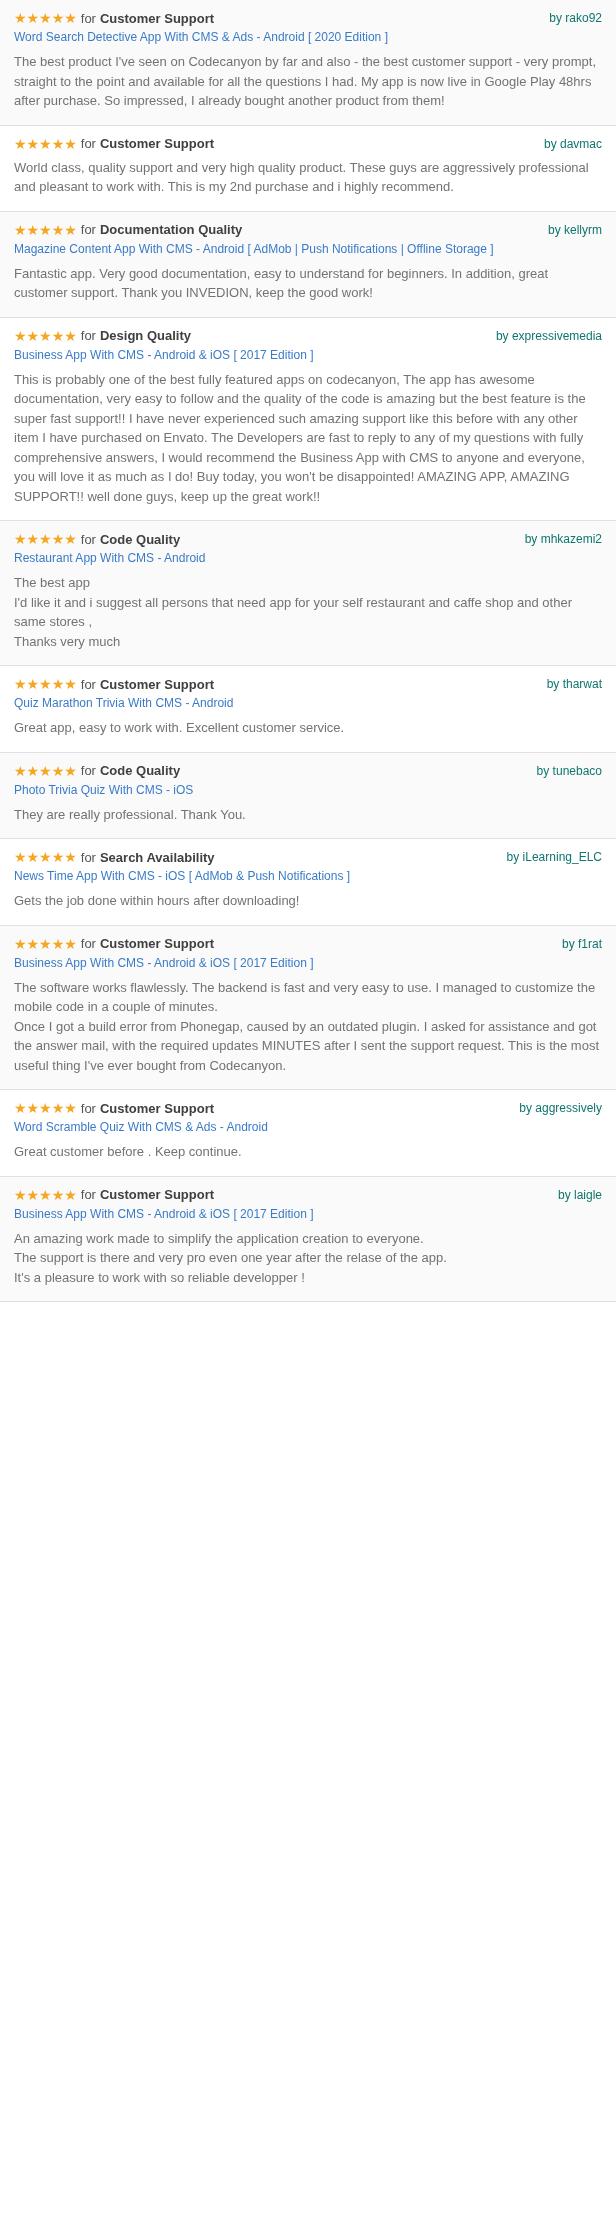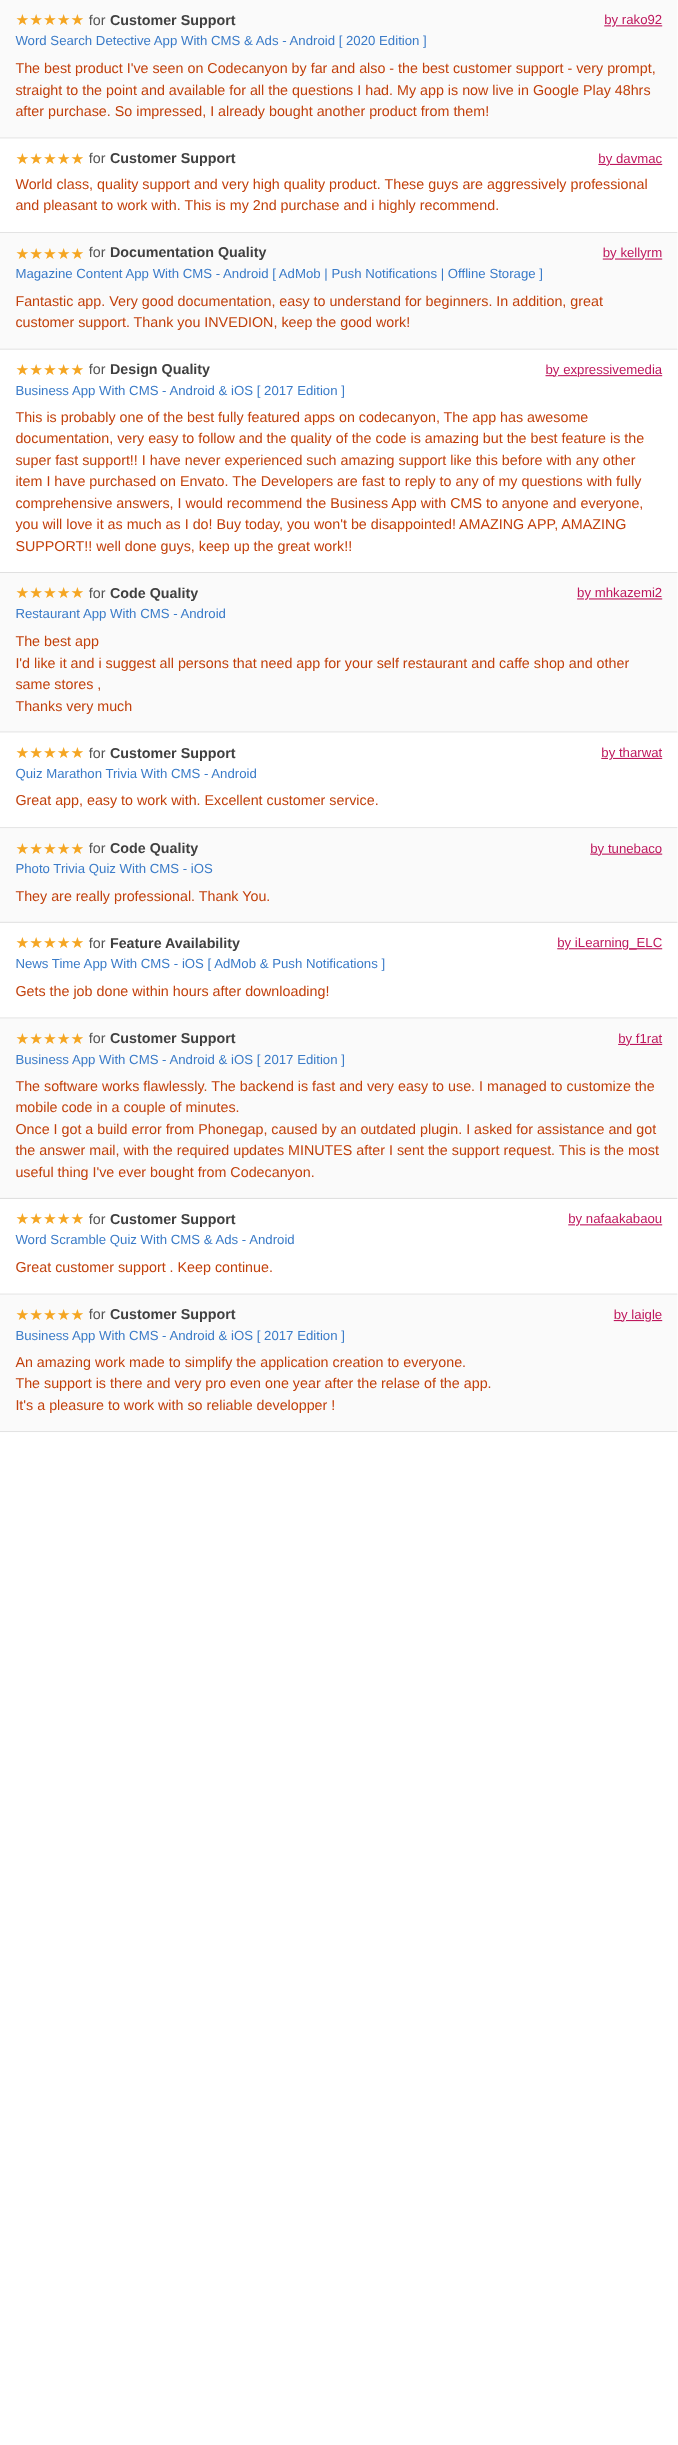"by rako92" .review-by { color: #be185d -> #0f766e; text-decoration: underline -> none }
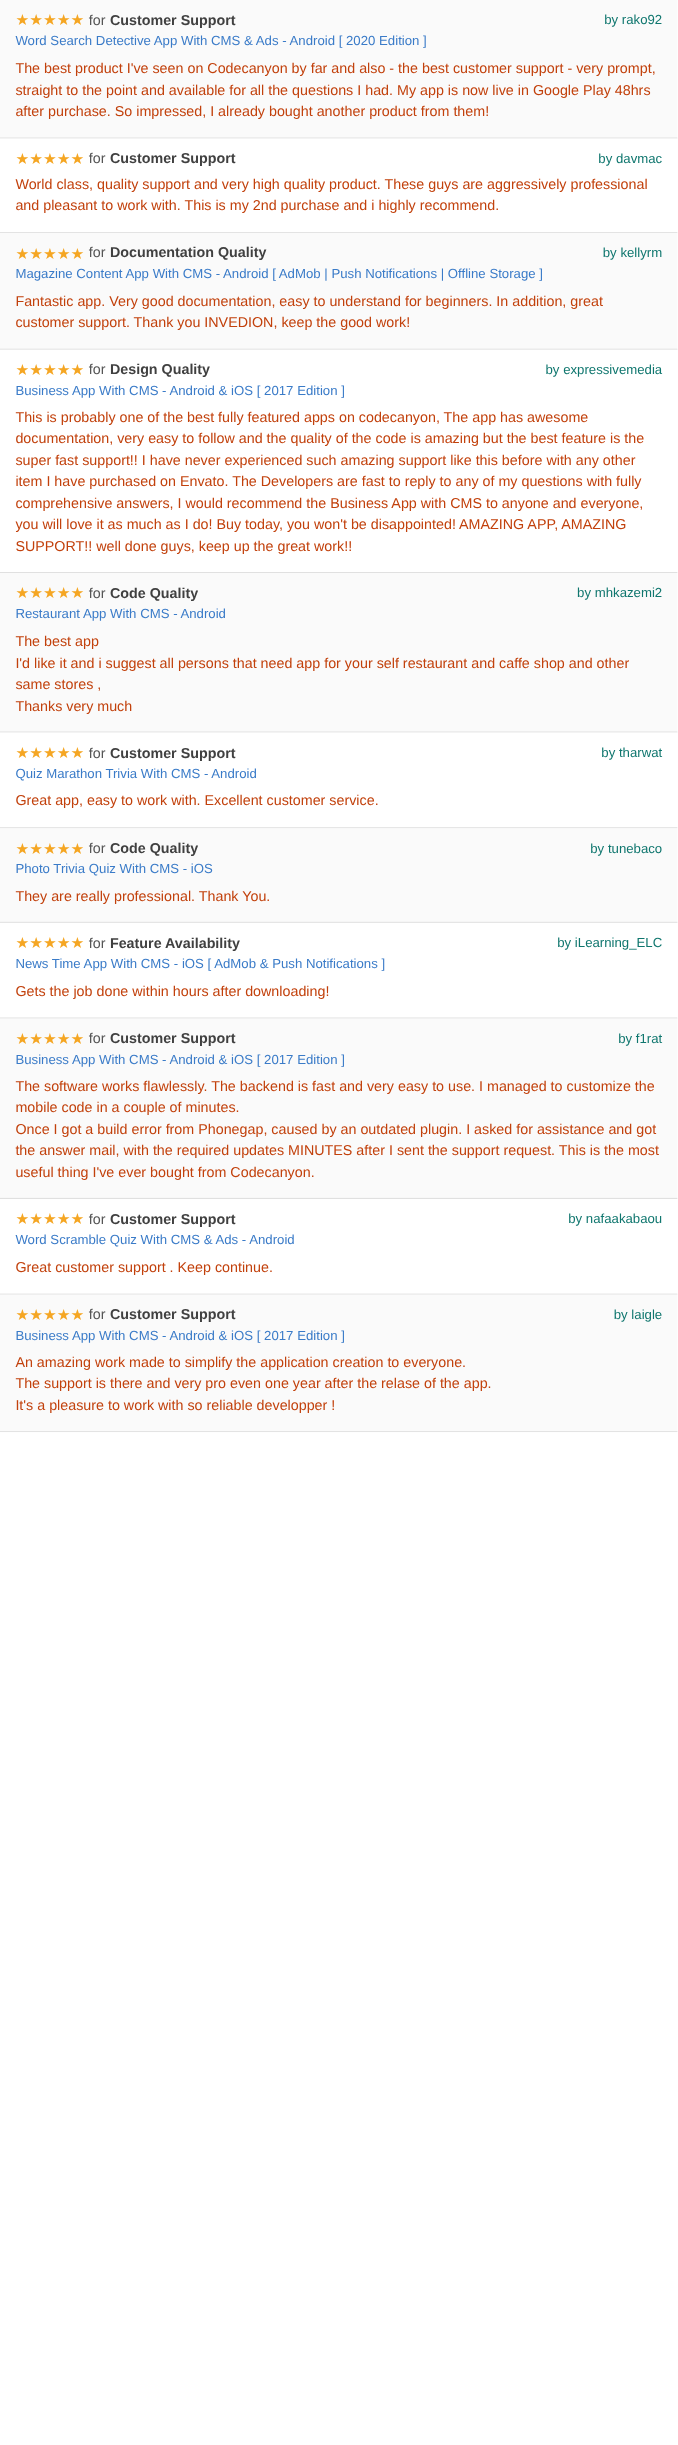"The best product I've seen" .review-body { color: #c2410c -> #737373 }
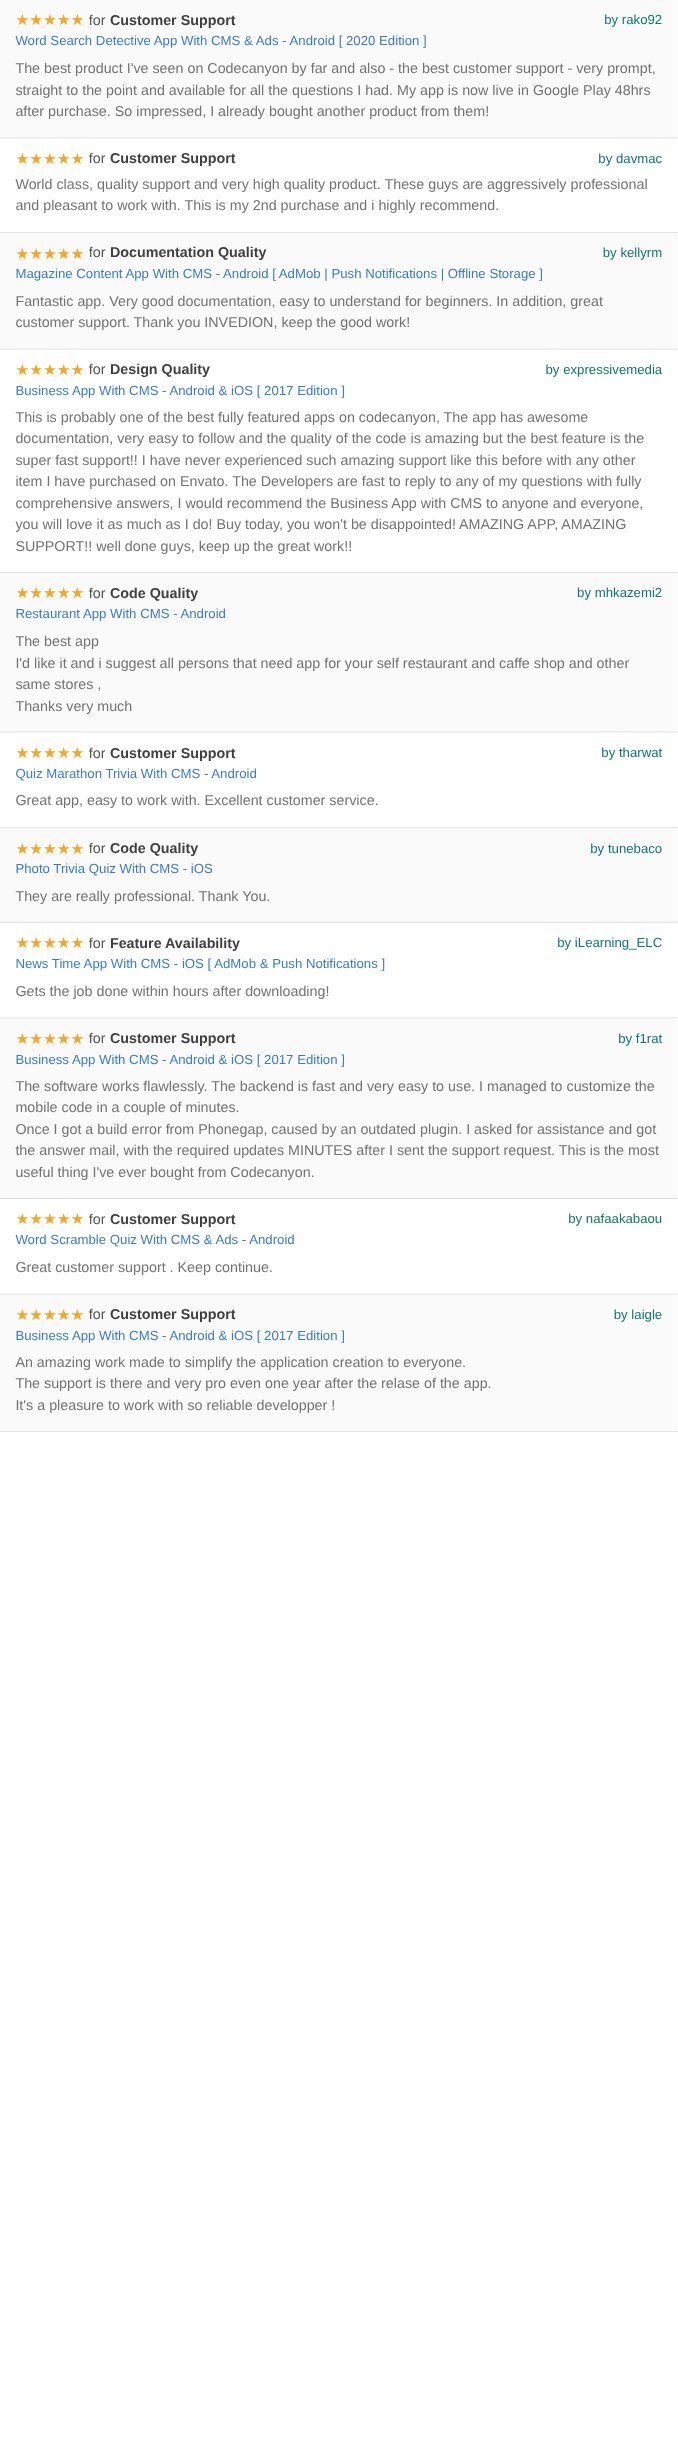"Feature Availability" span.review-type { text: Feature -> Search }
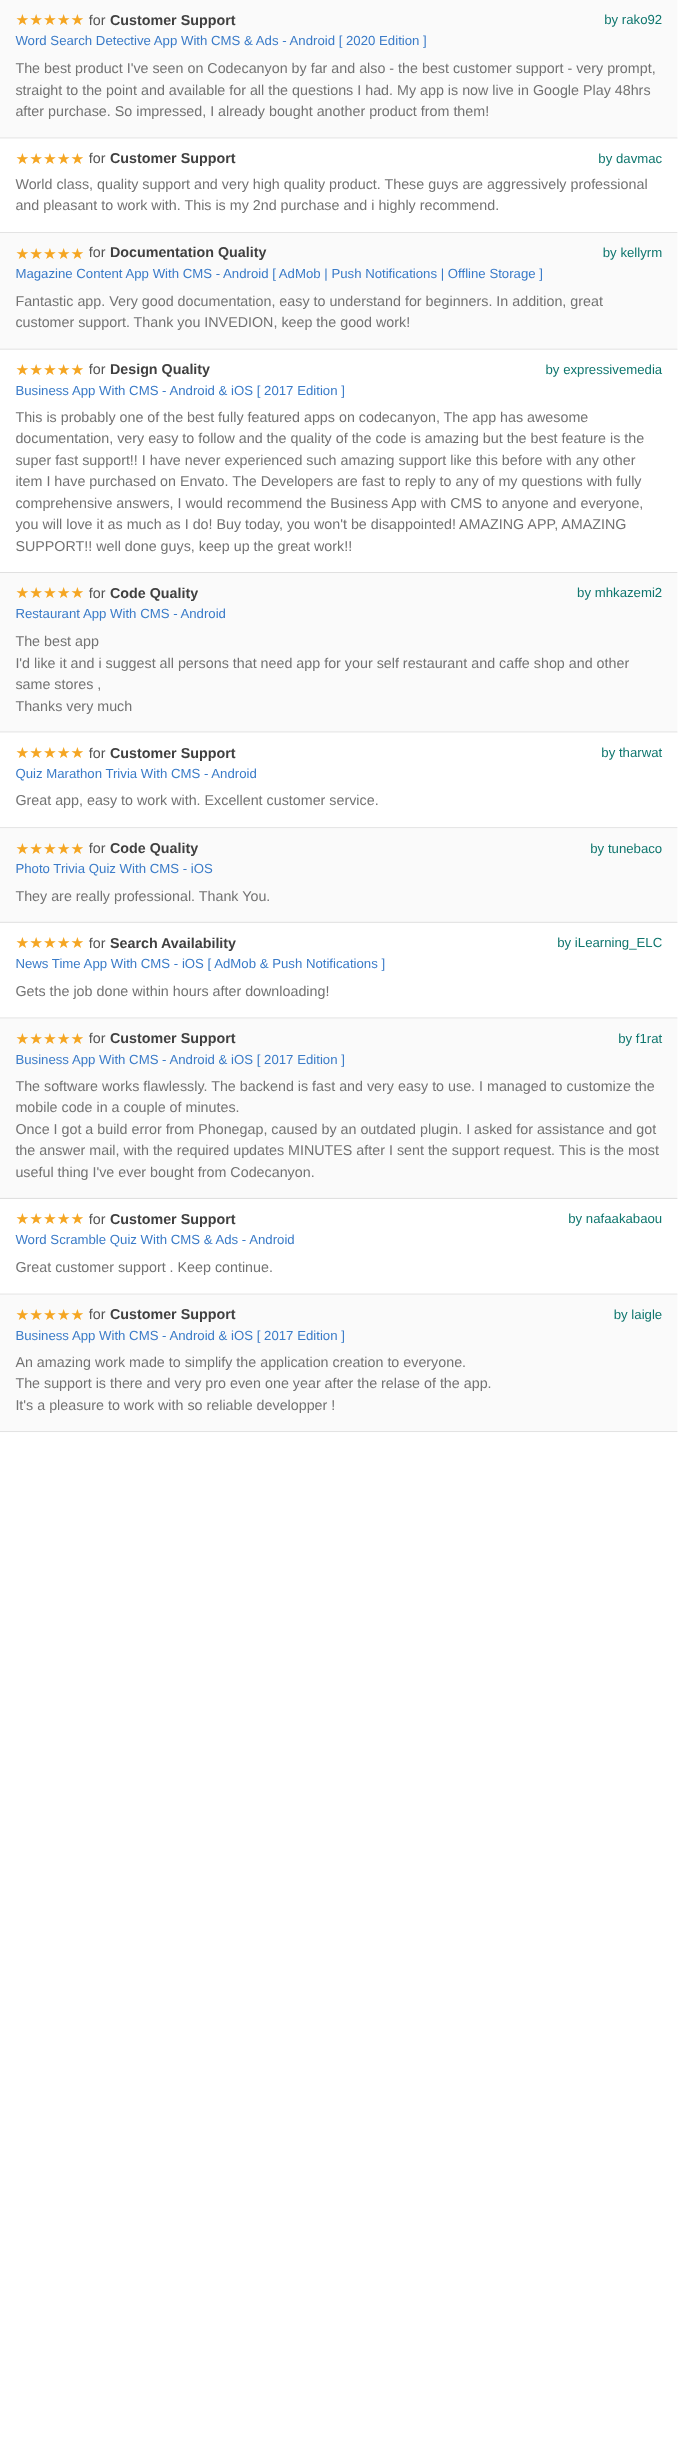"by nafaakabaou" div.review-by { text: nafaakabaou -> aggressively }
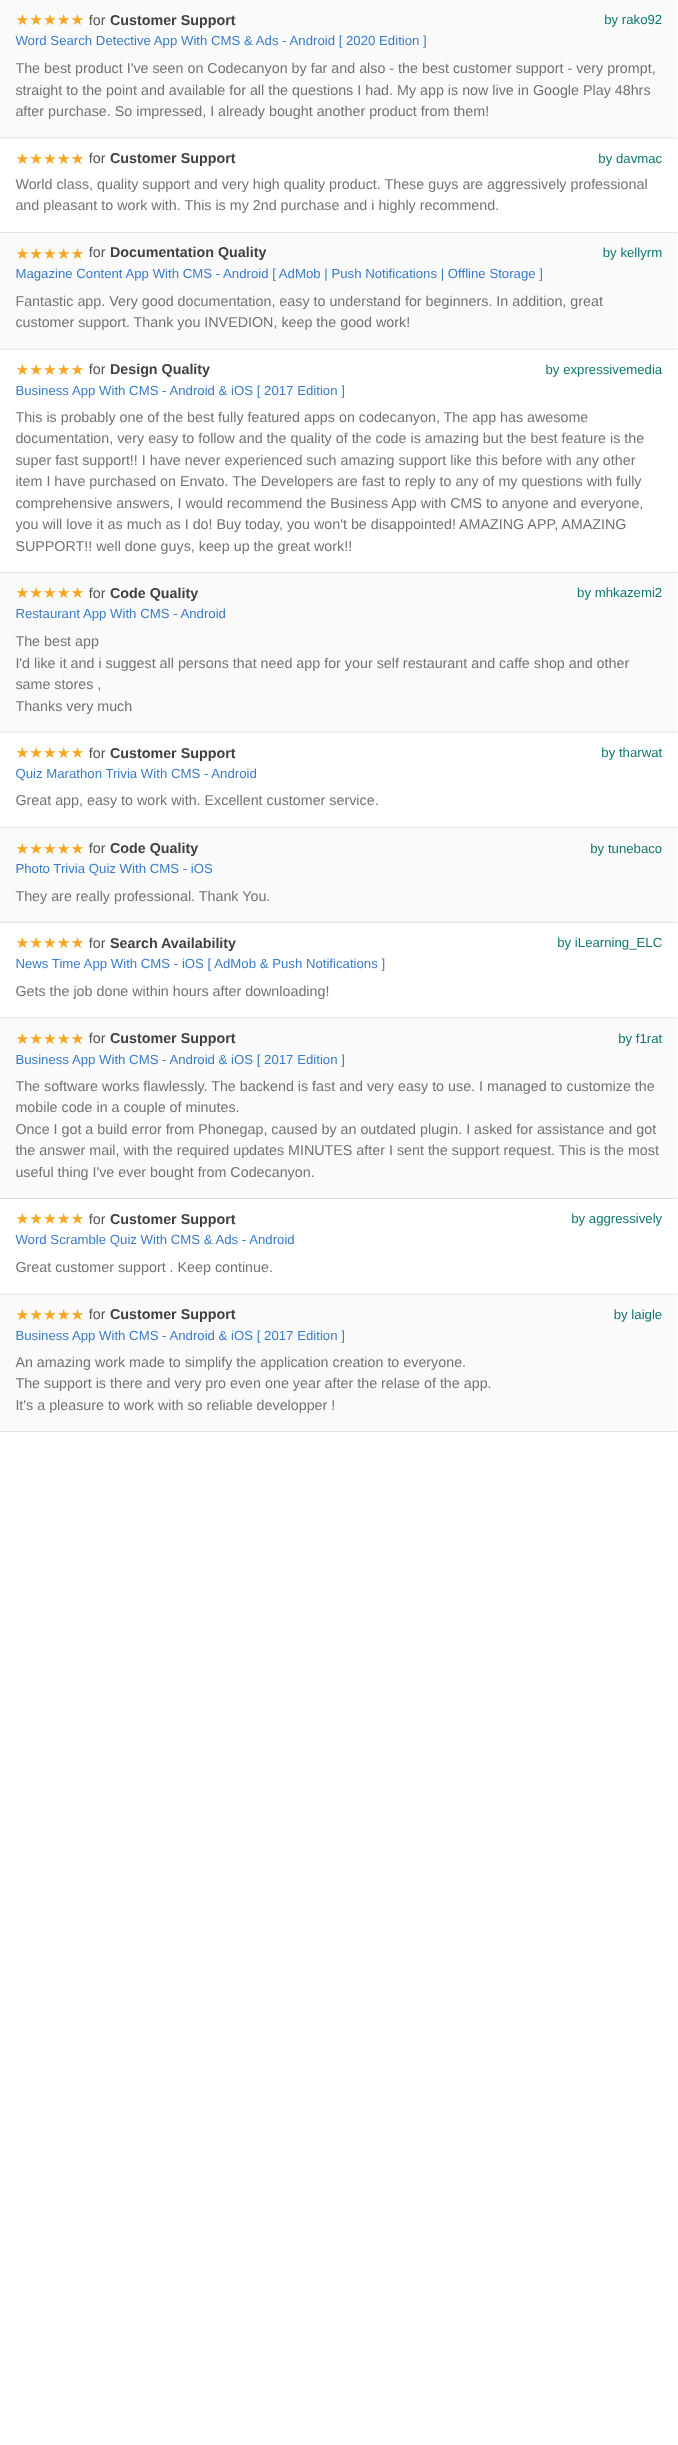"Great customer support . Keep" div.review-body { text: support -> before }
